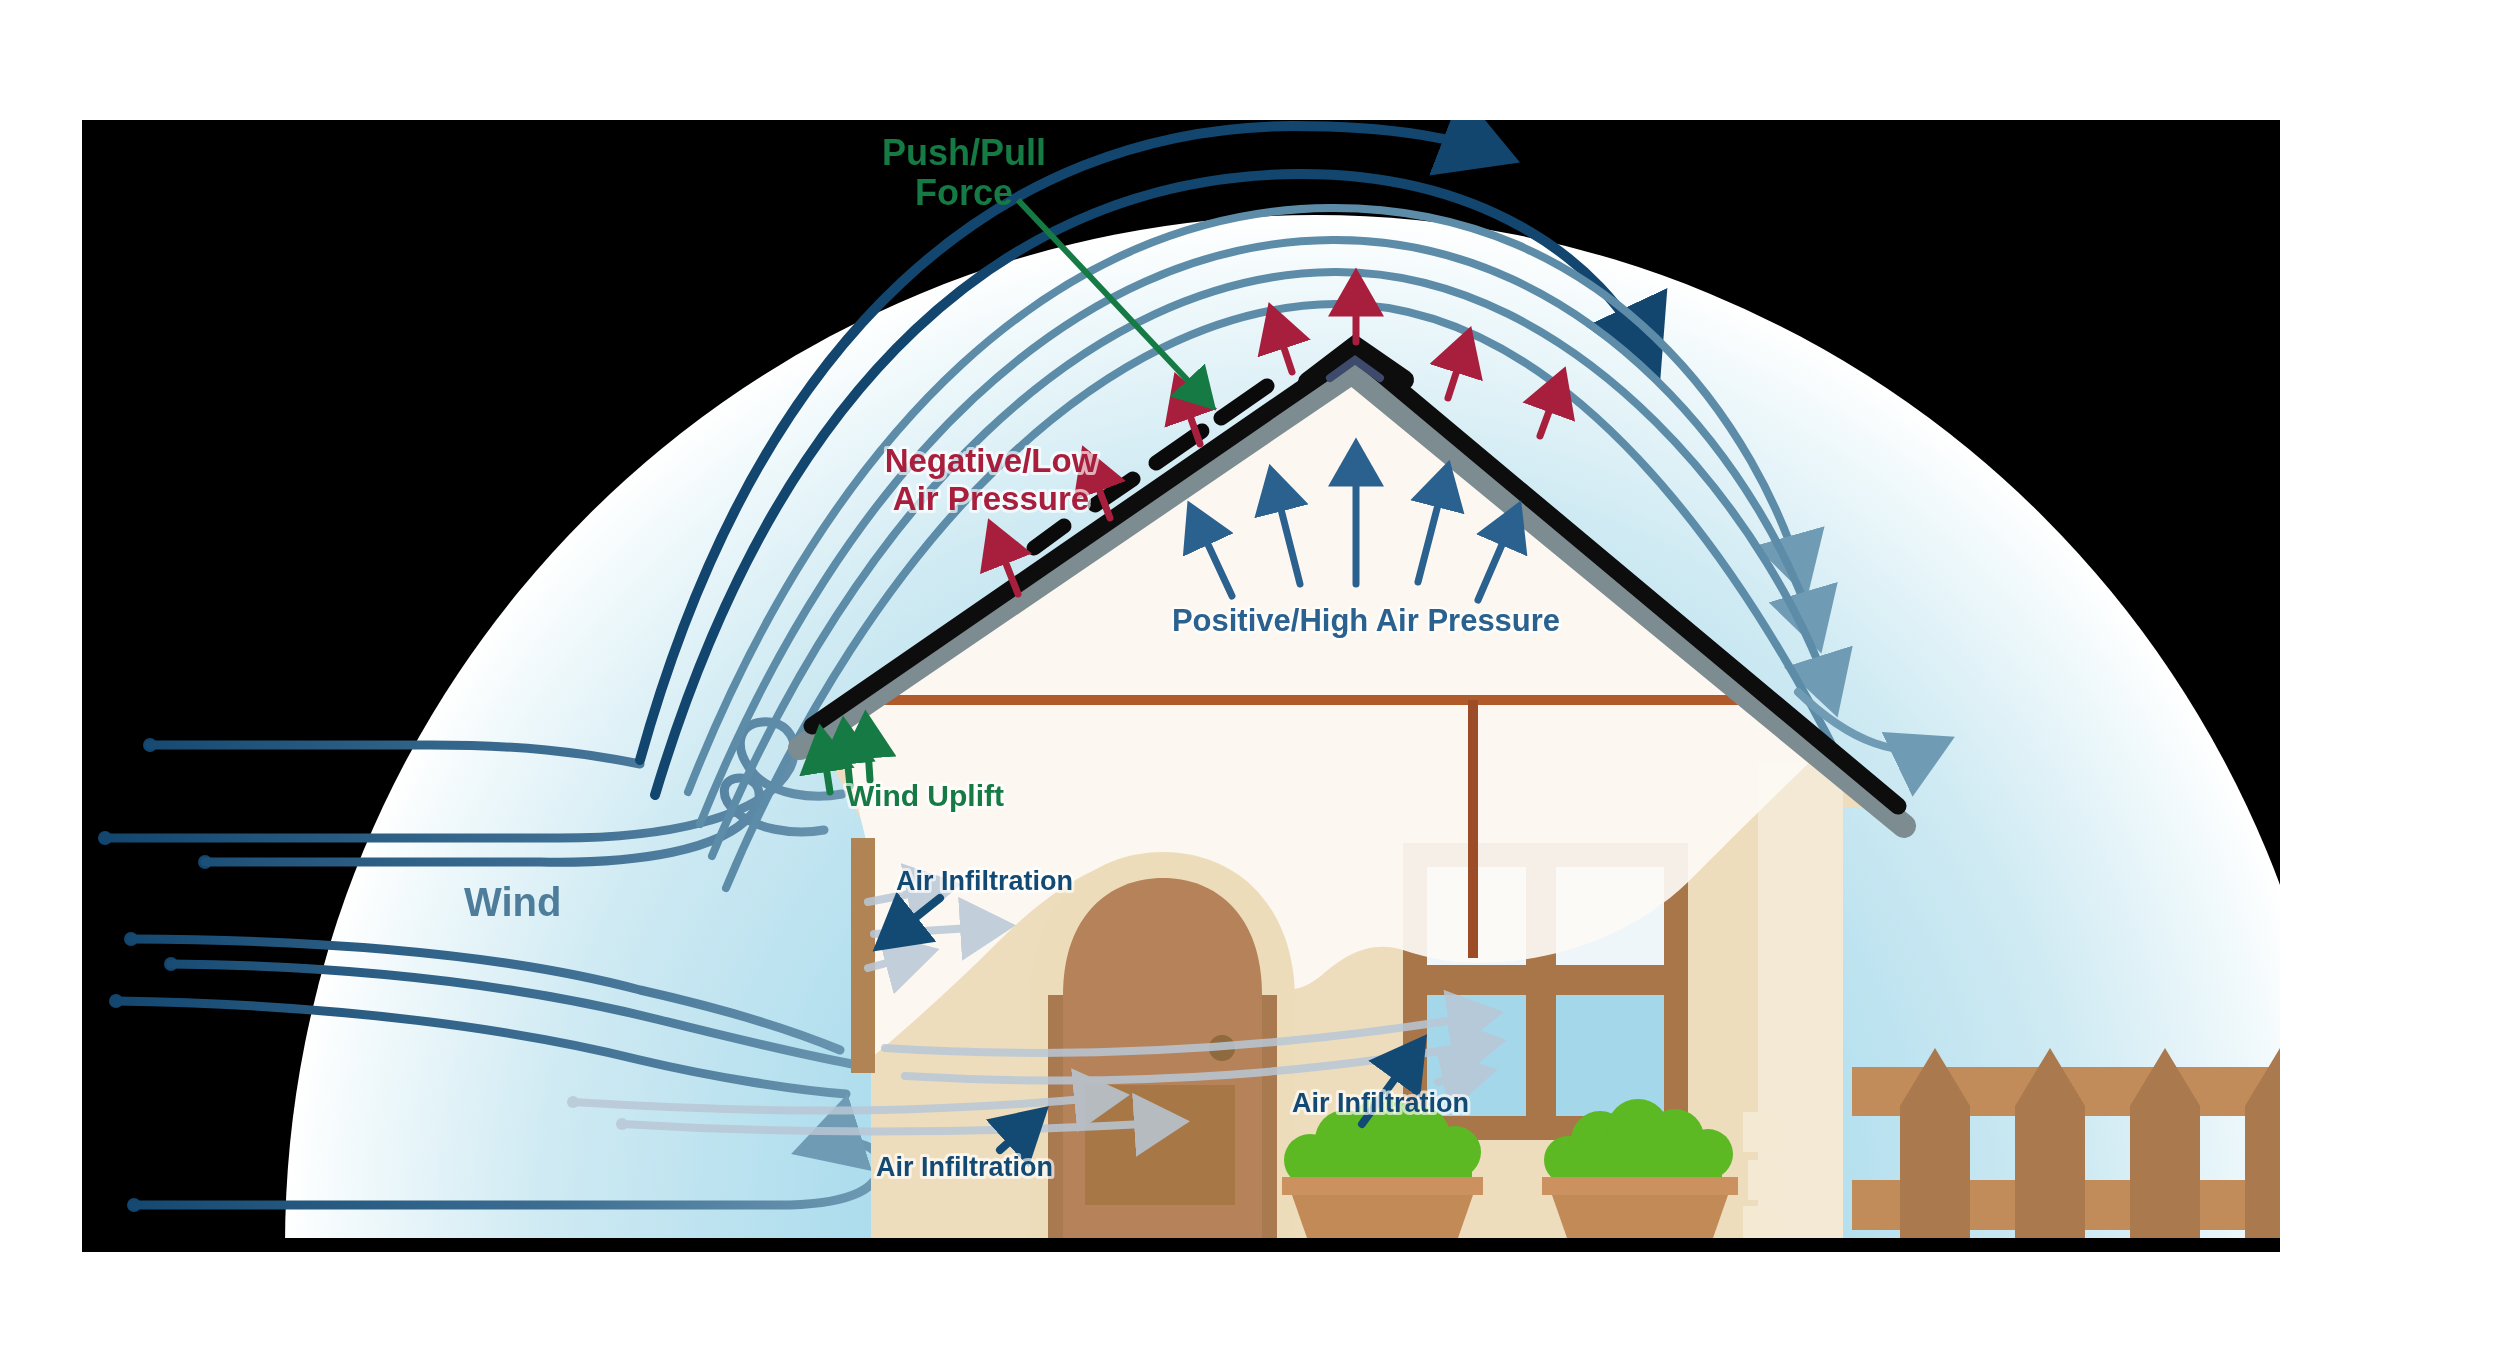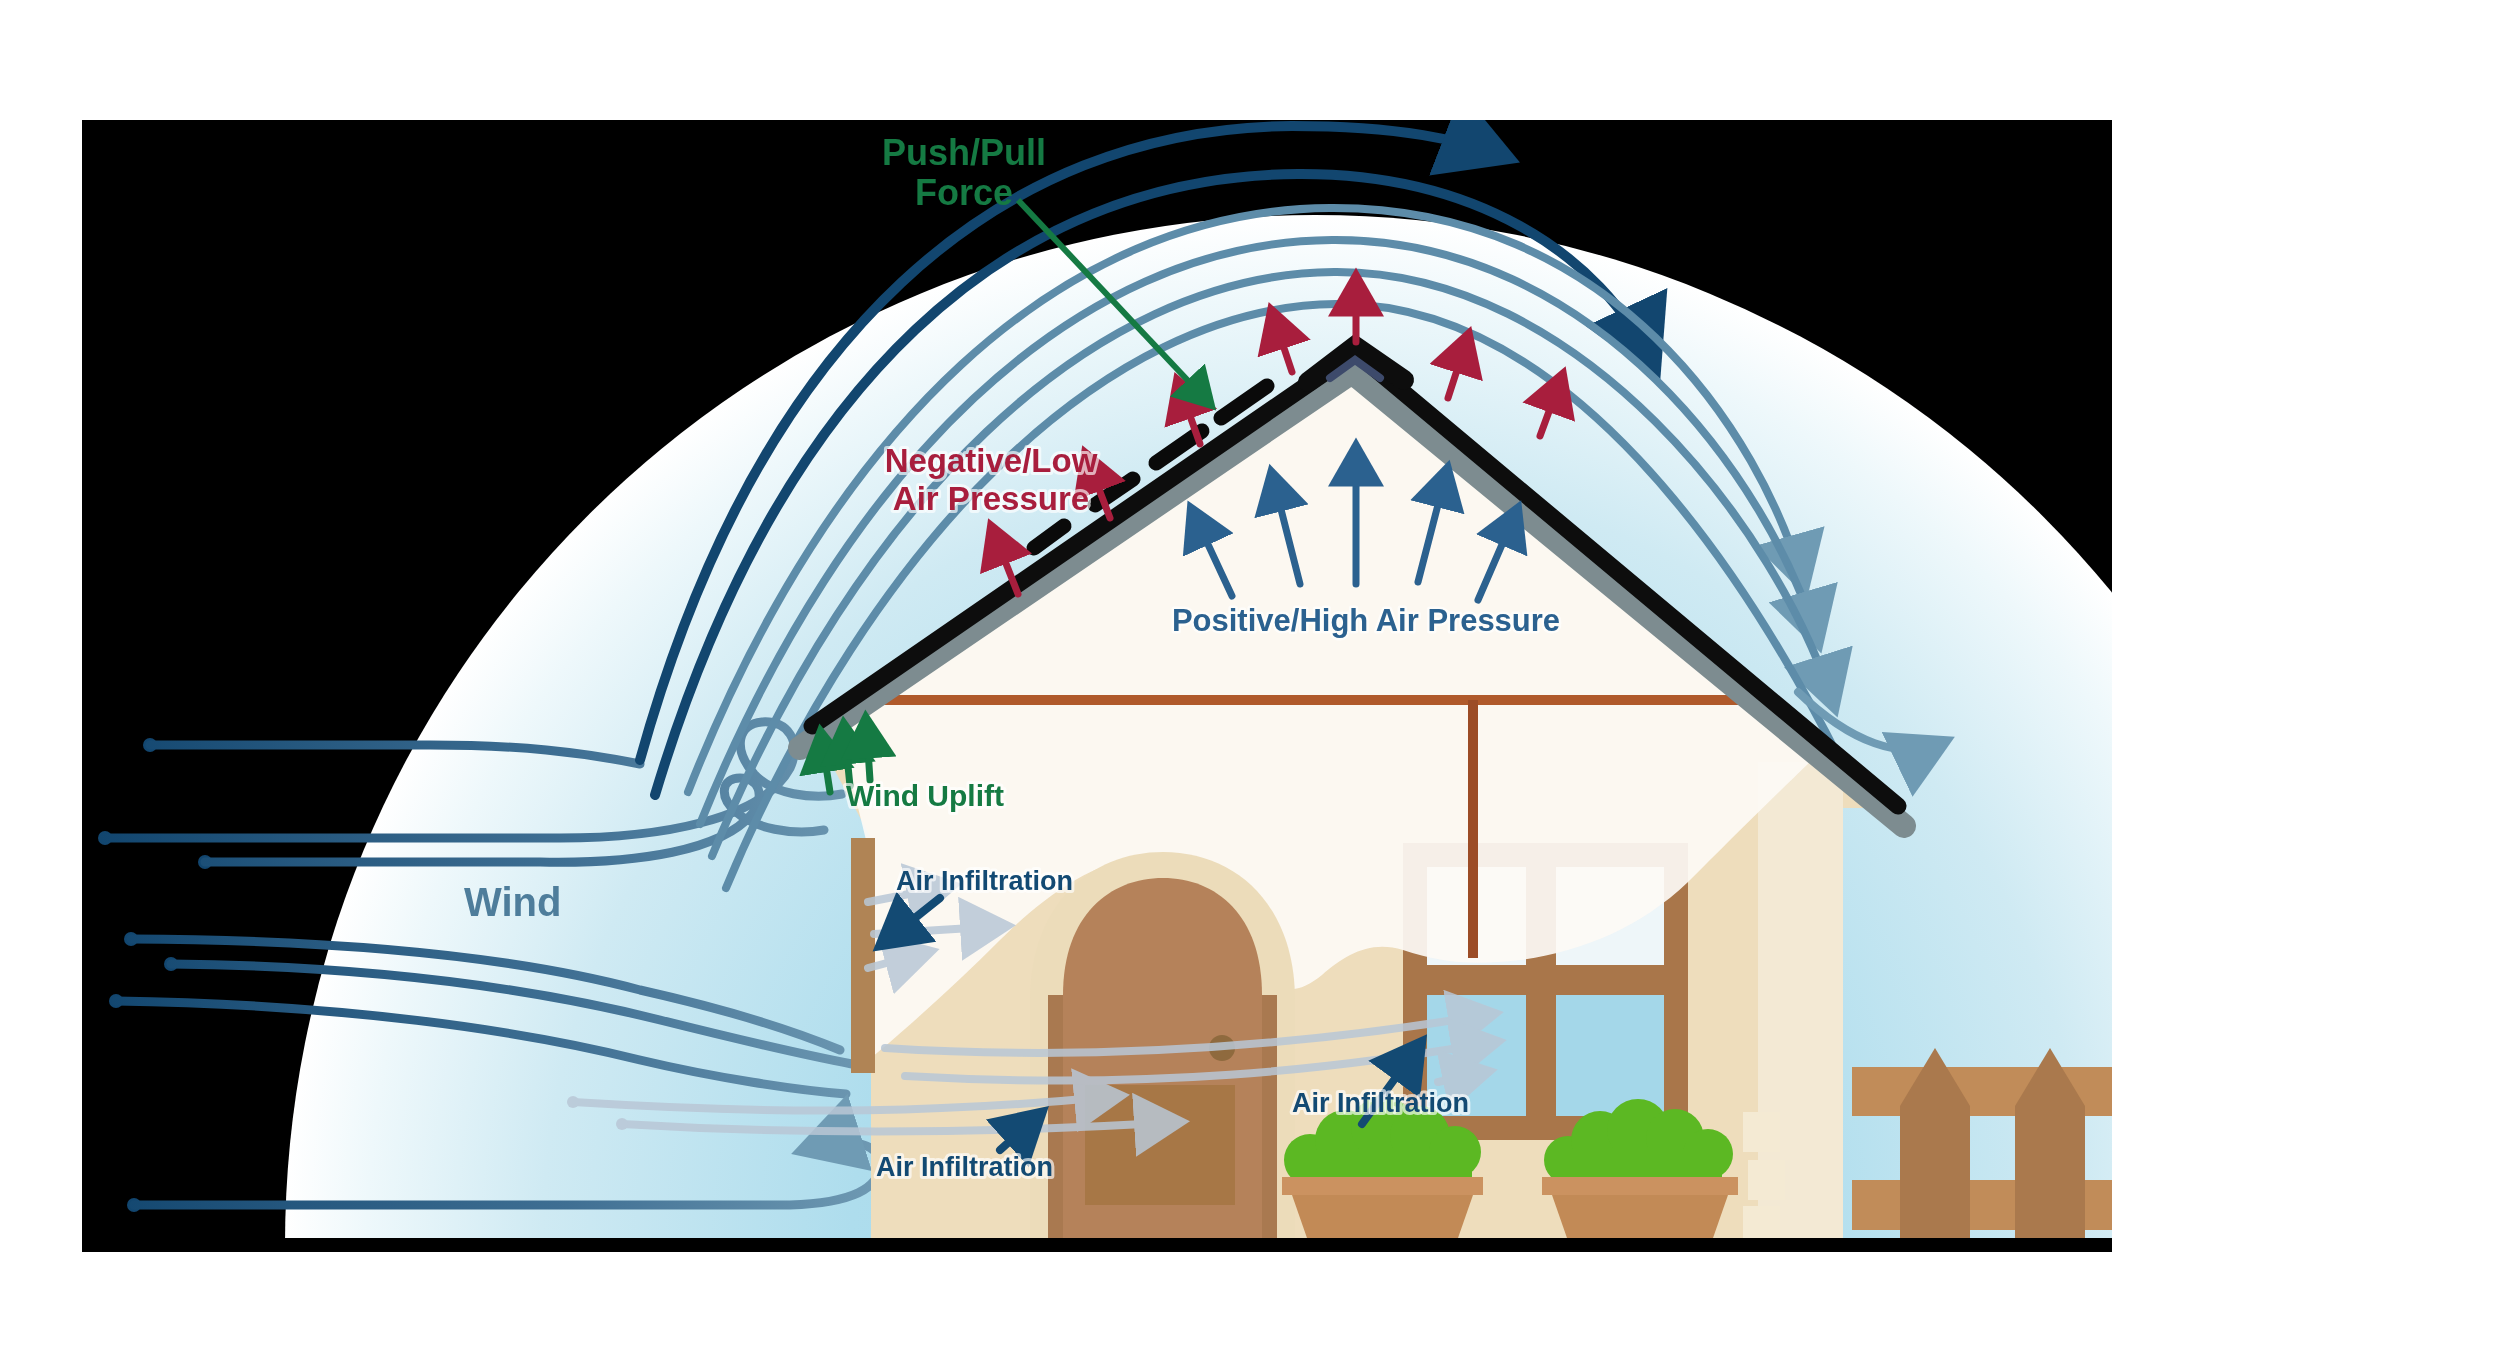"Push/Pull" .stage { width: 2112px -> 2280px }
